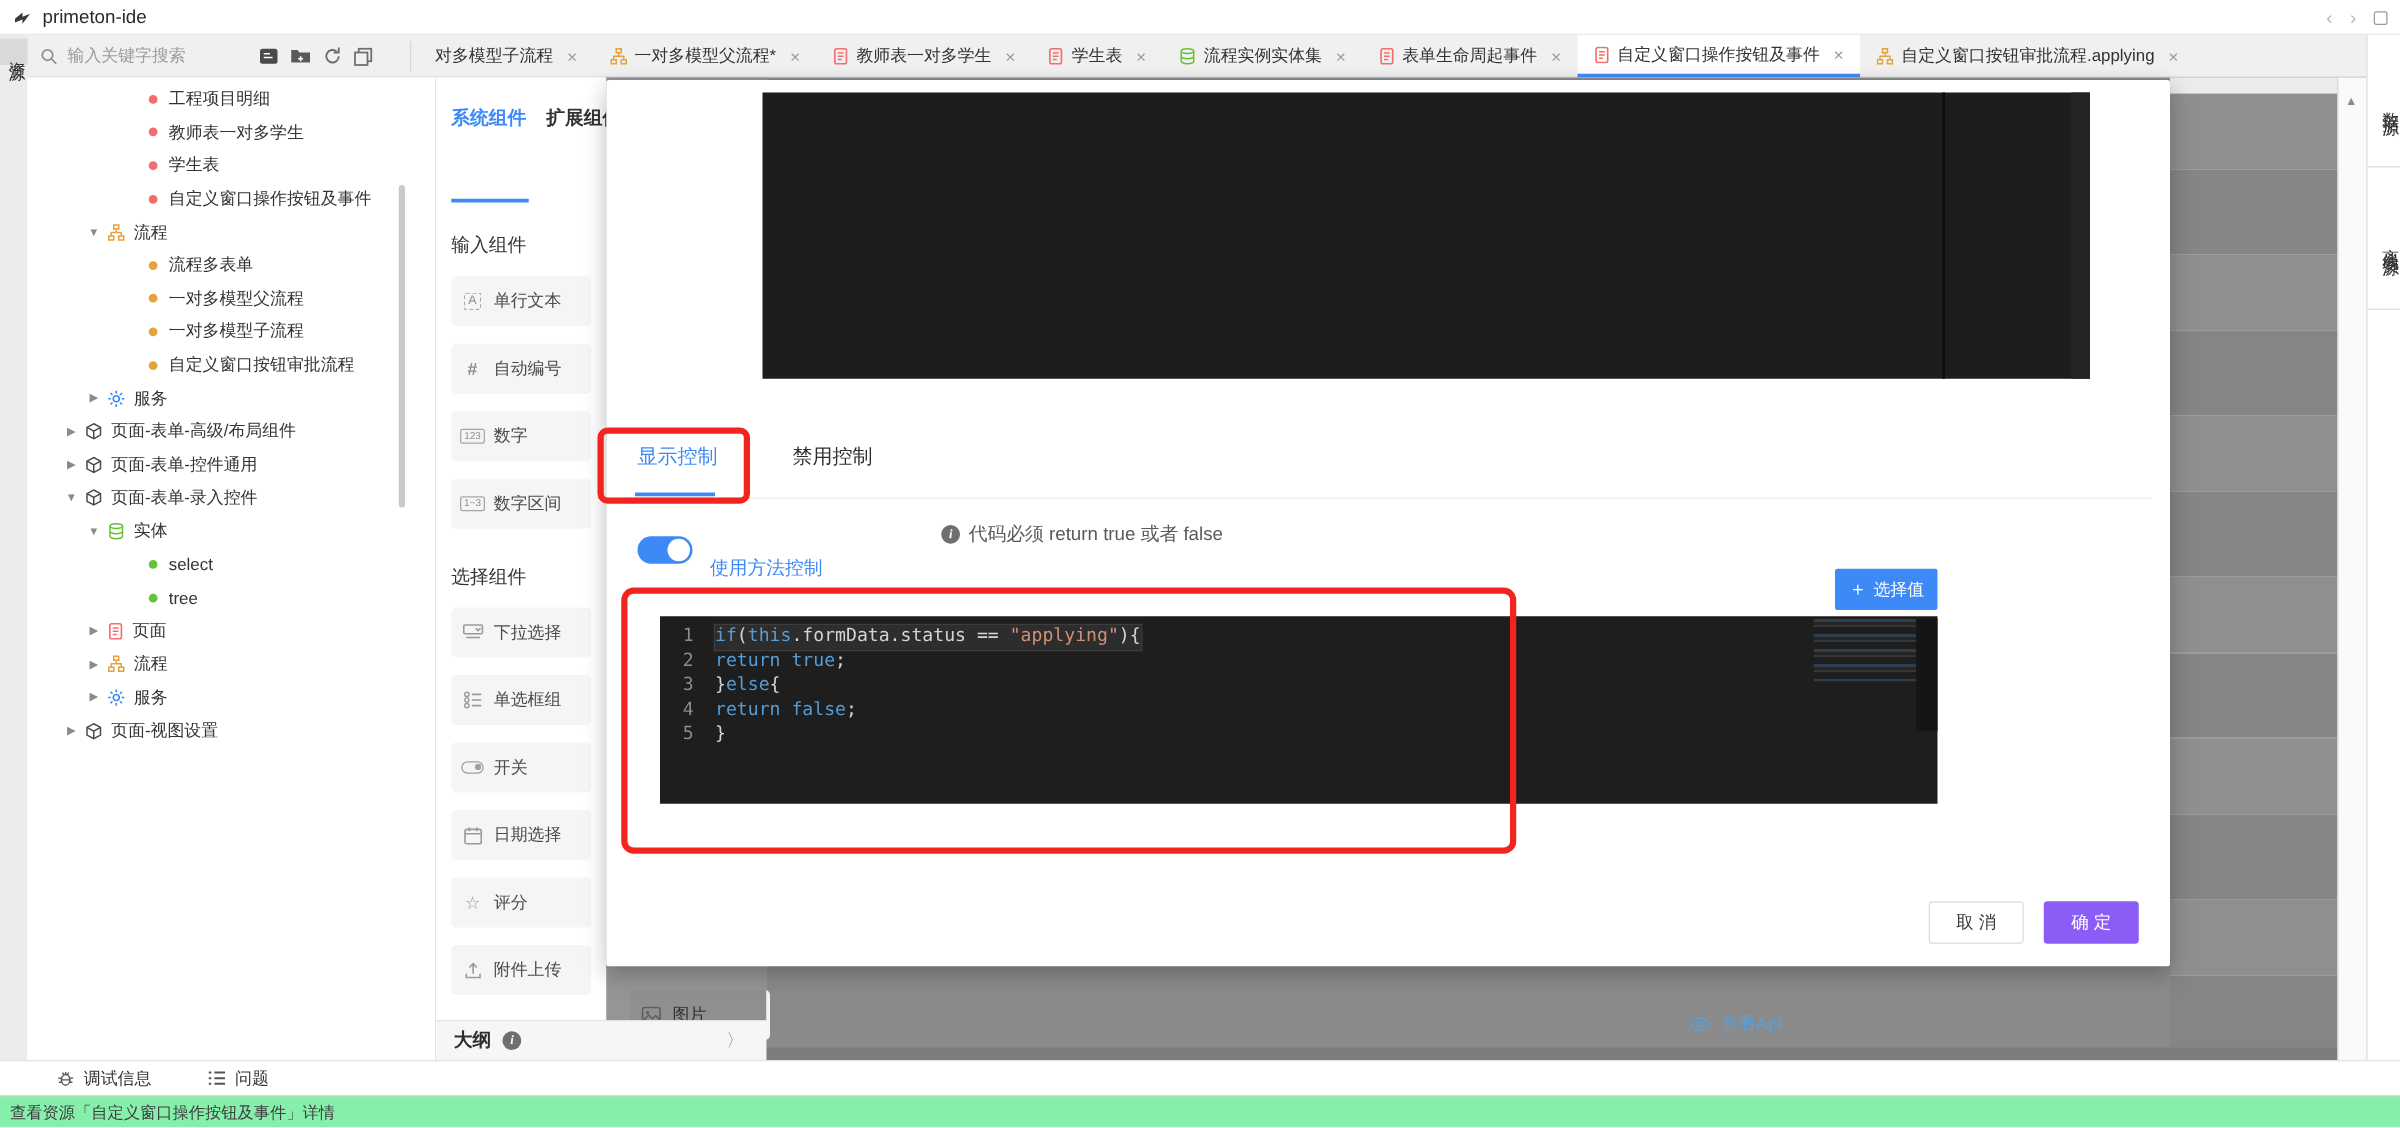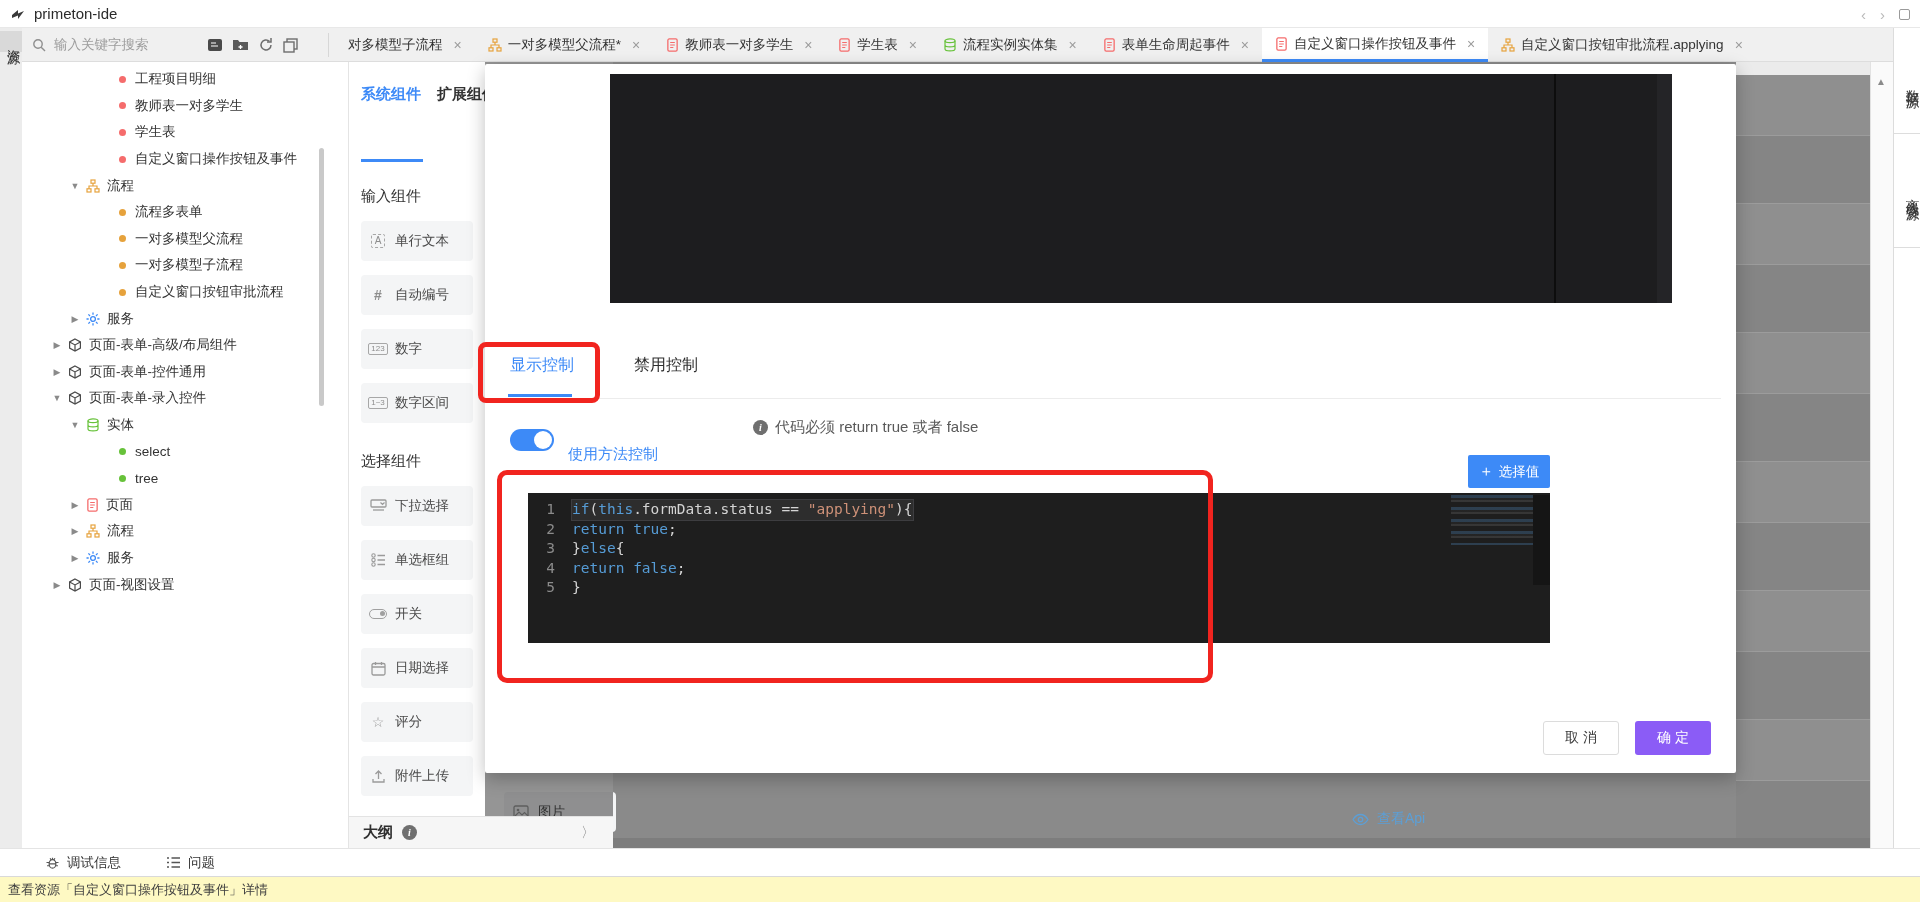"查看资源「自定义窗口操作按钮及事件」详情" #statusbar { background: #fef9c3 -> #86efac }
